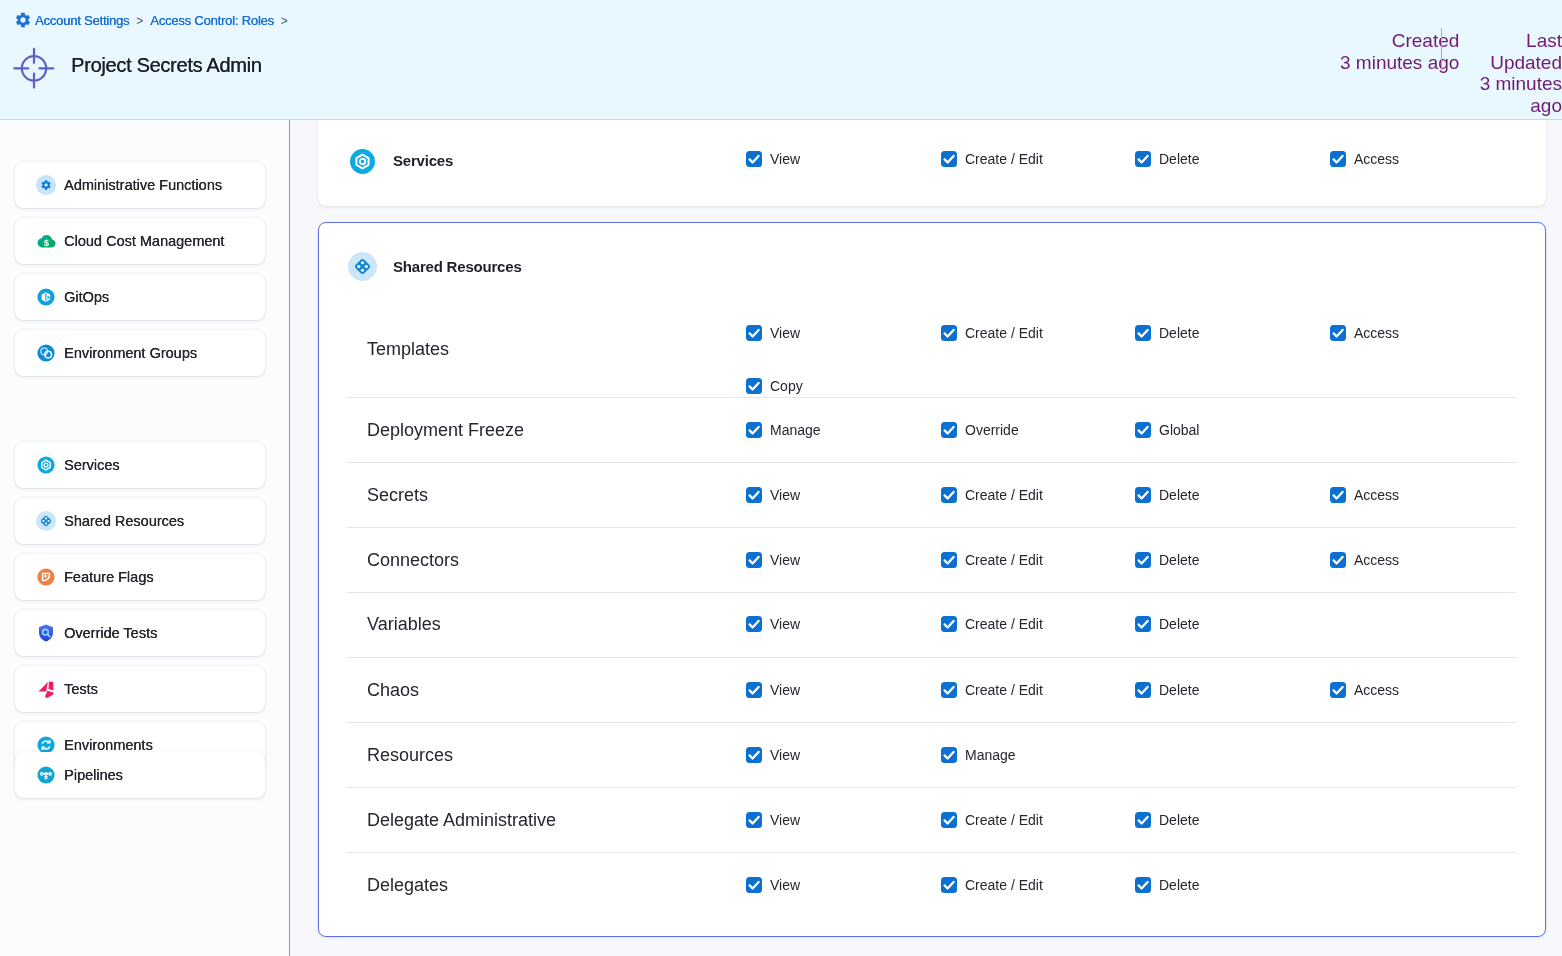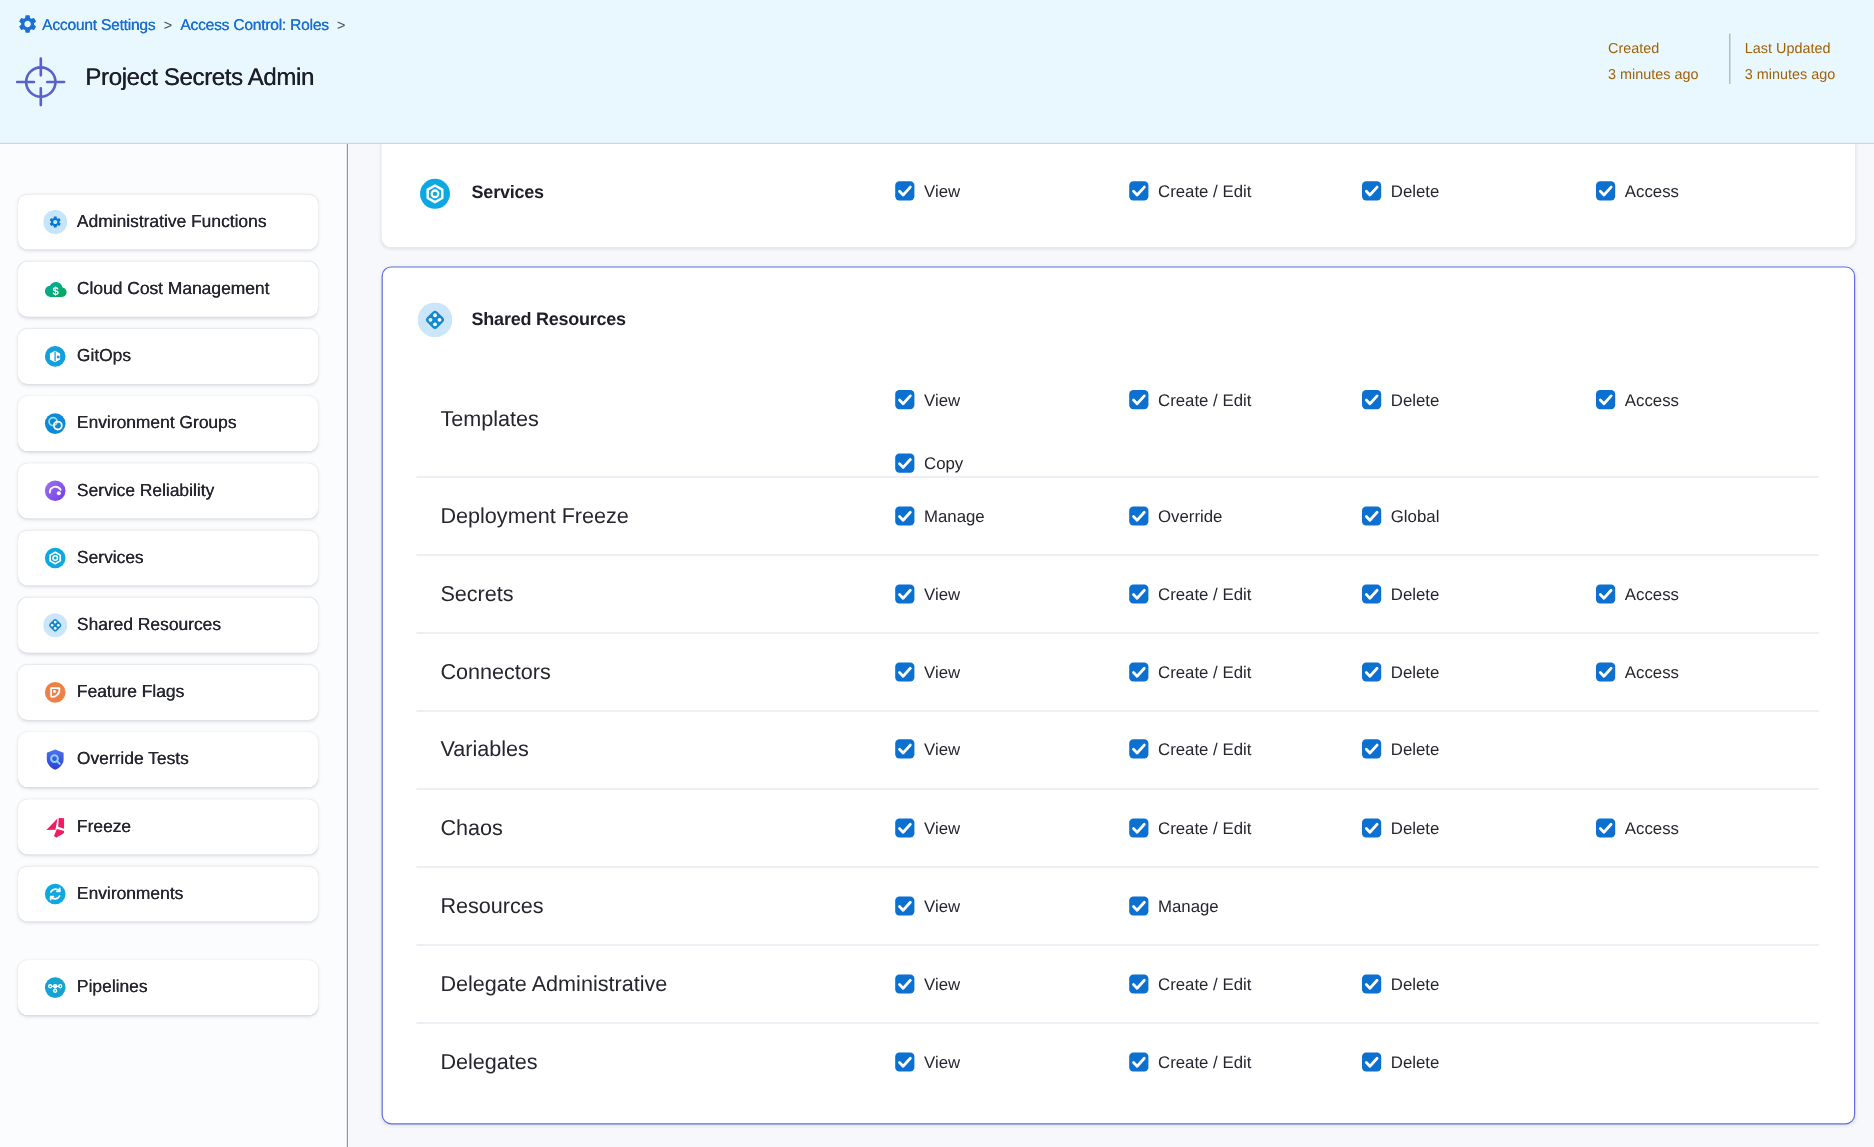"Created" .meta { color: #a16207 -> #701a75; font-size: 12px -> 19px; text-align: none -> right }
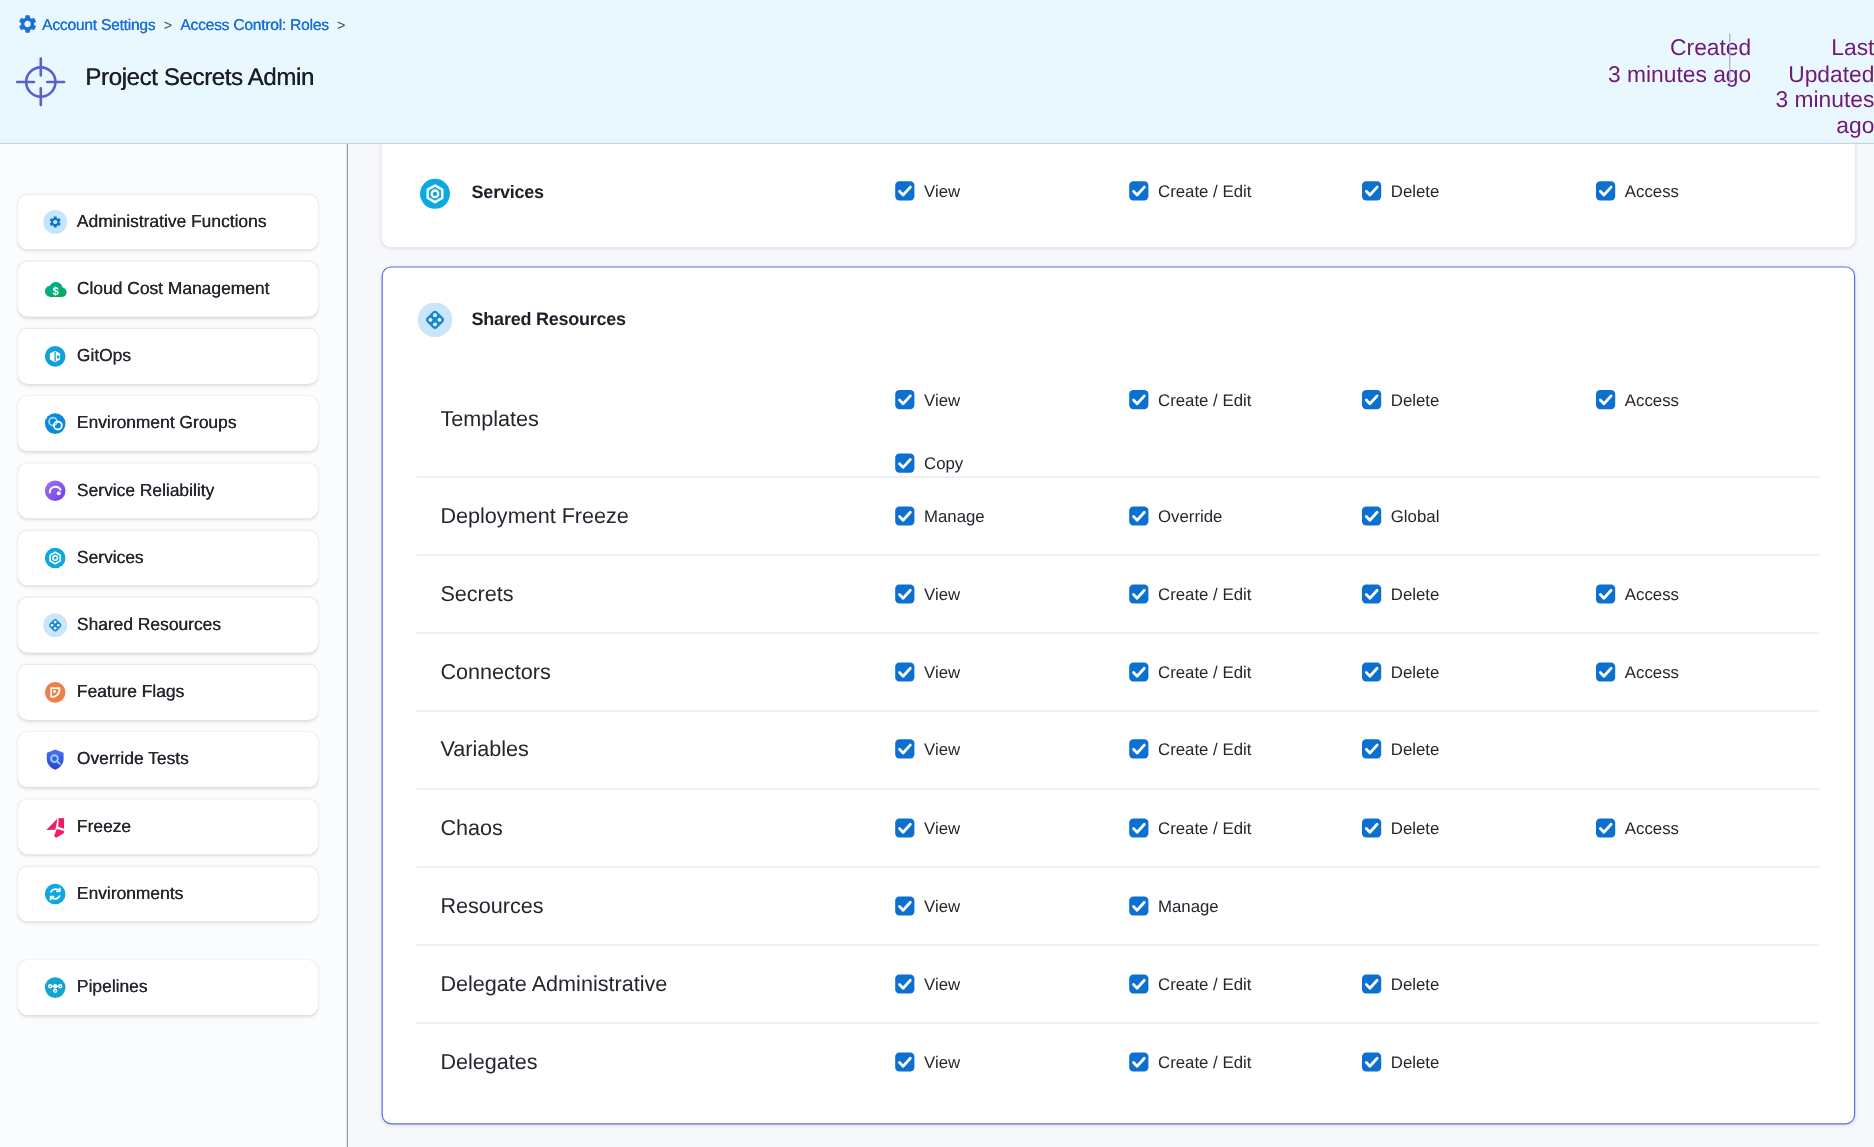"Service Reliability" div.scard { html: <div> <svg> <defs> <linearGradient> <stop></stop> <stop></stop> </linearGradient> </defs> <circle></circle> <path></path> <circle></circle> </svg> <span>Service Reliability</span> </div> -> none }
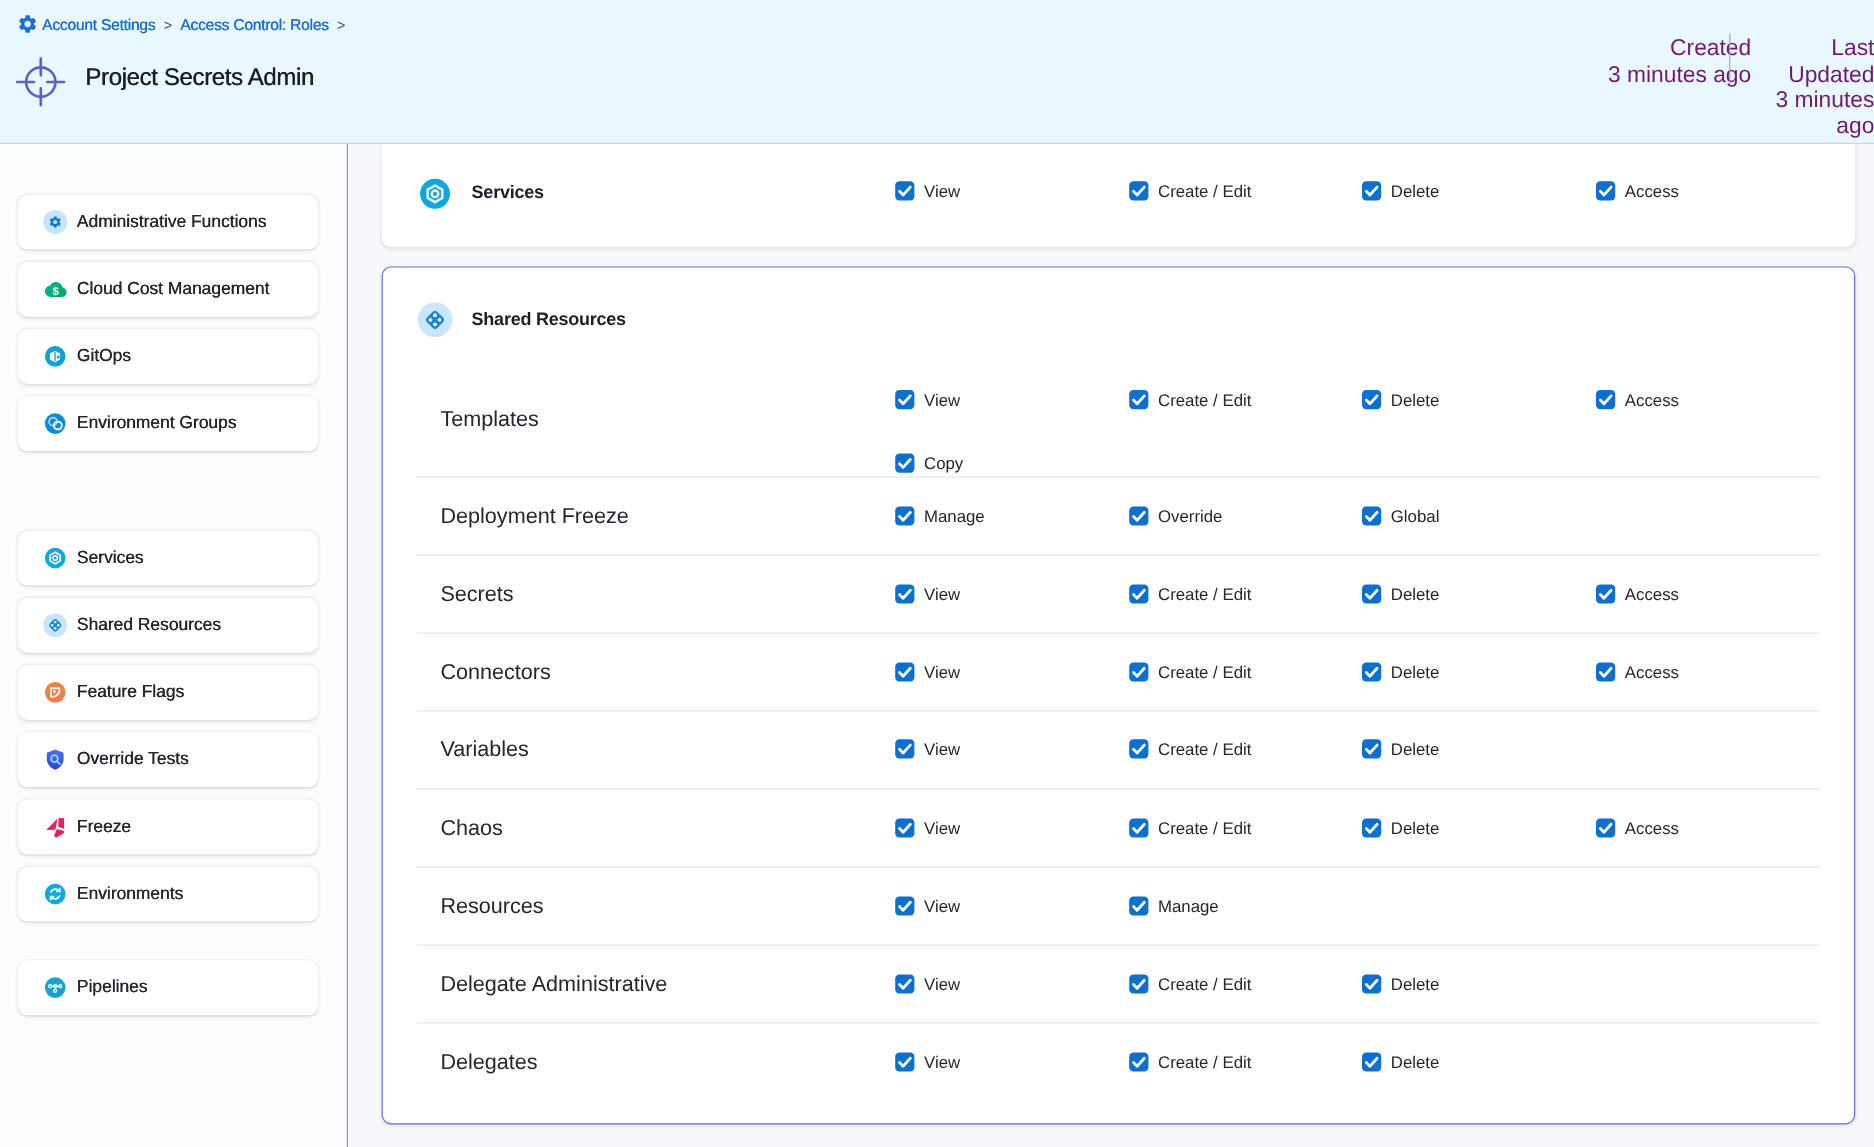"Freeze" span { text: Freeze -> Tests }
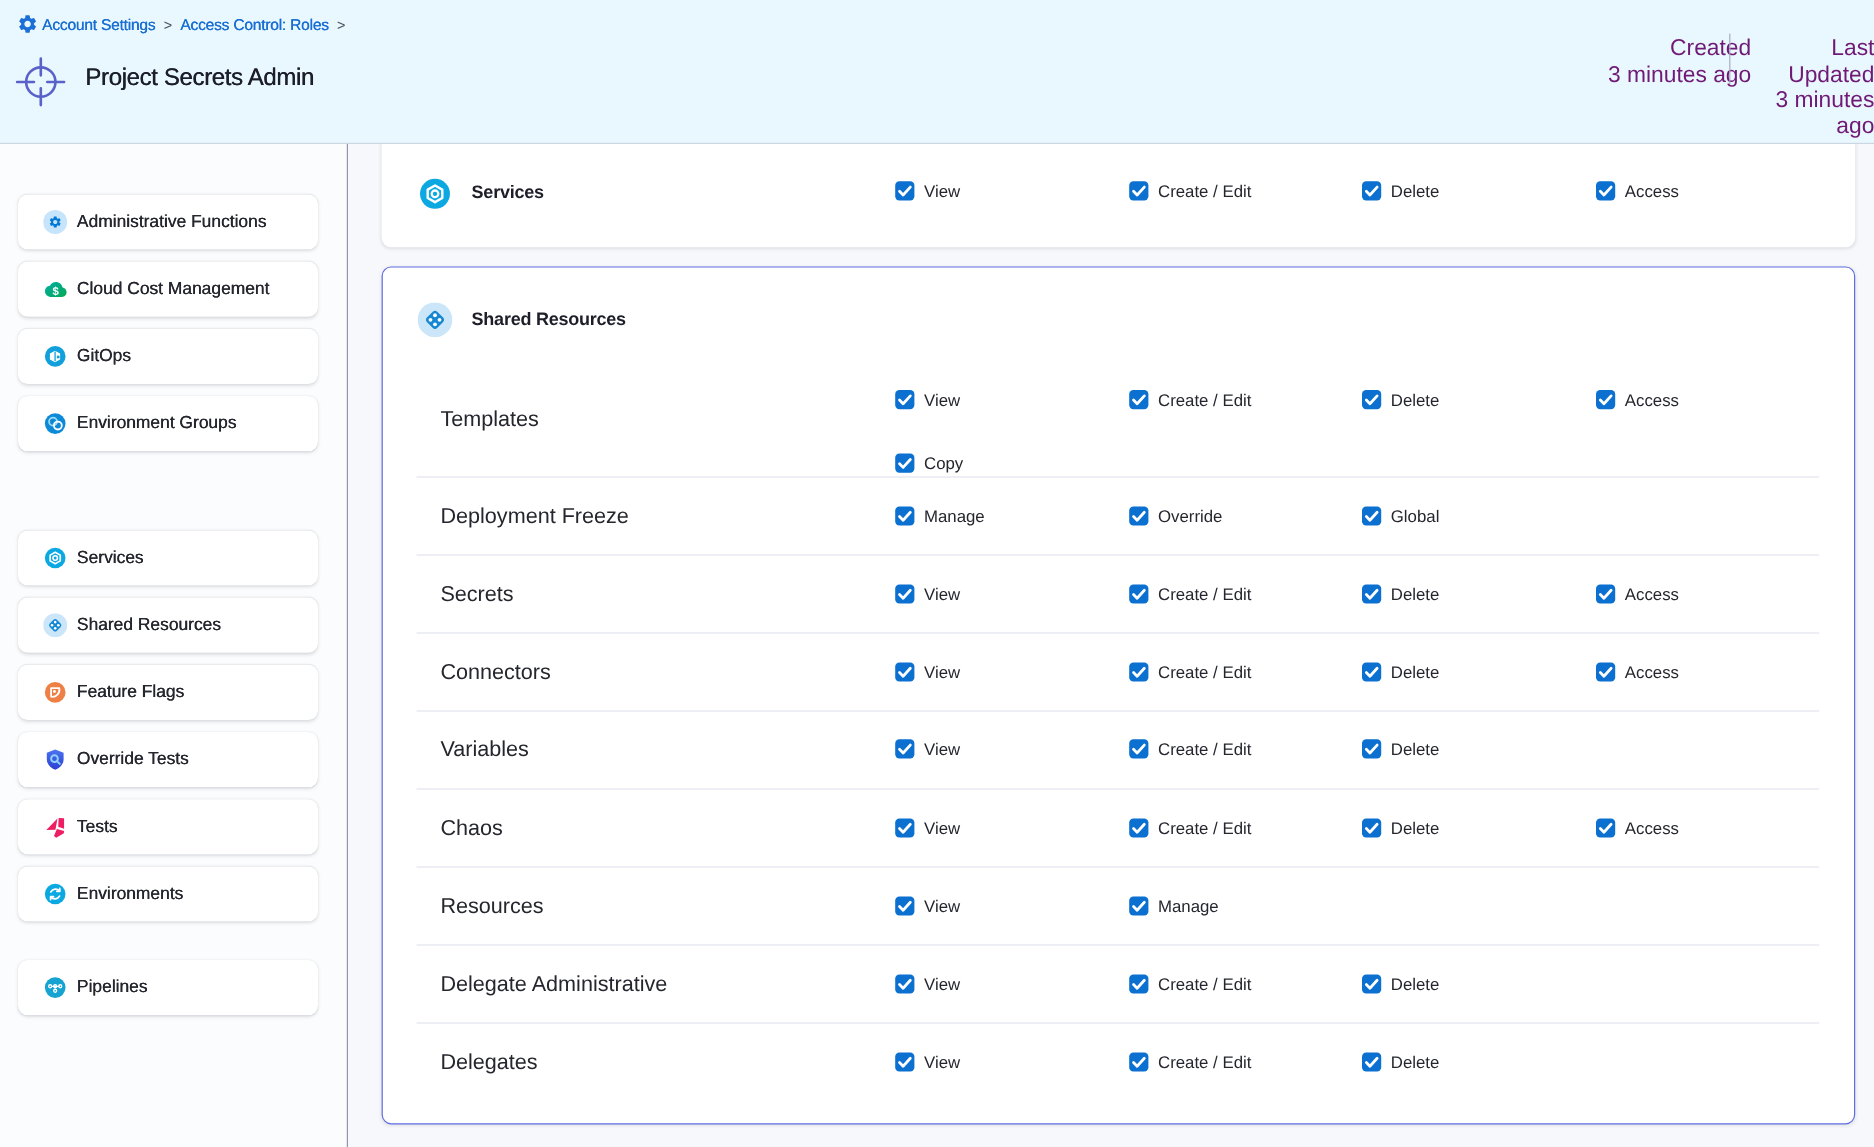"Pipelines" div.scard { top: 680px -> 632px }
